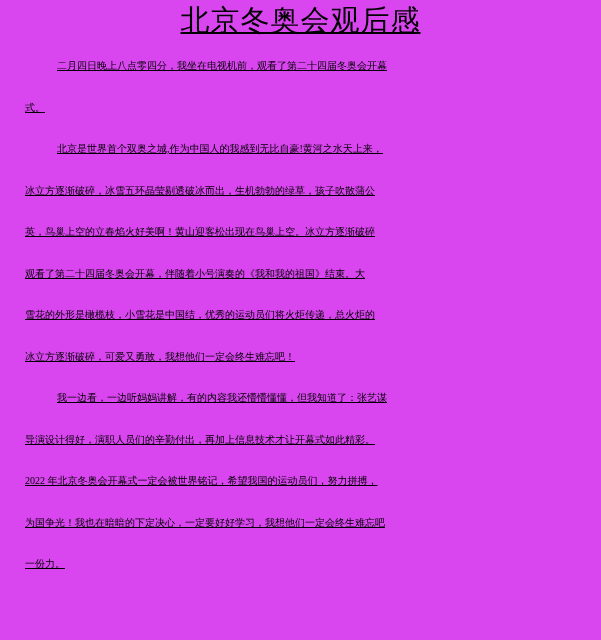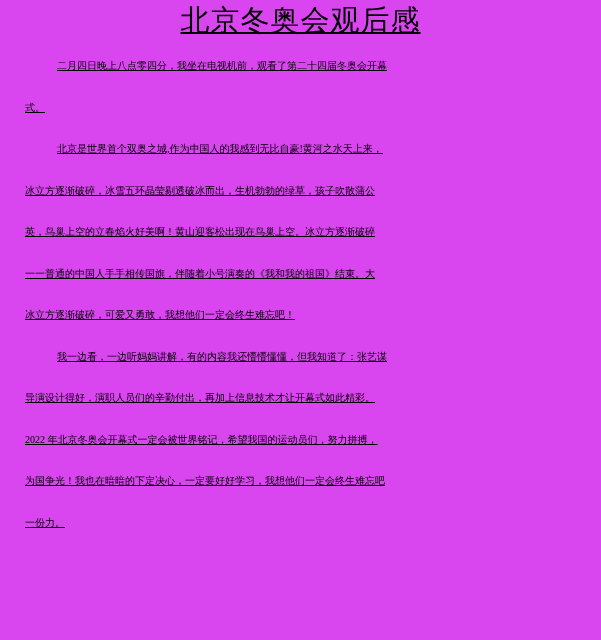"一一普通的中国人手手相传国旗，伴随着小号演奏的《我和我的祖国》结束。大" div.text-line { text: 一一普通的中国人手手相传国旗 -> 观看了第二十四届冬奥会开幕 }
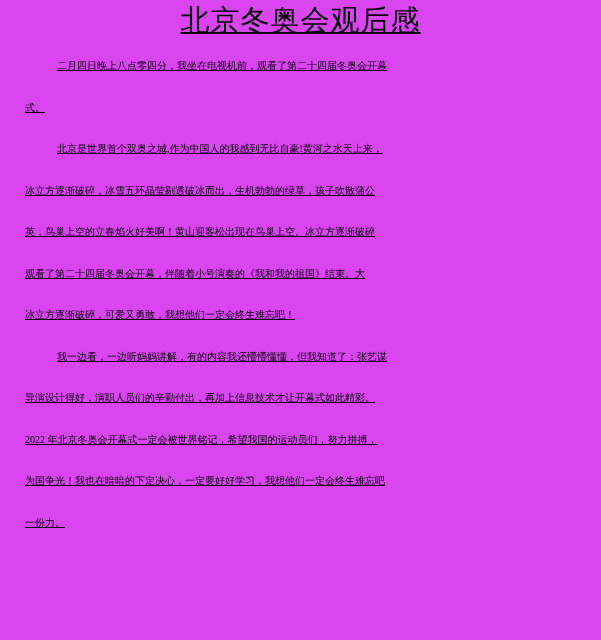"雪花的外形是橄榄枝，小雪花是中国结，优秀的运动员们将火炬传递，总火炬的" div.text-line { html: none -> <div>雪花的外形是橄榄枝，小雪花是中国结，优秀的运动员们将火炬传递，总火炬的</div> }
